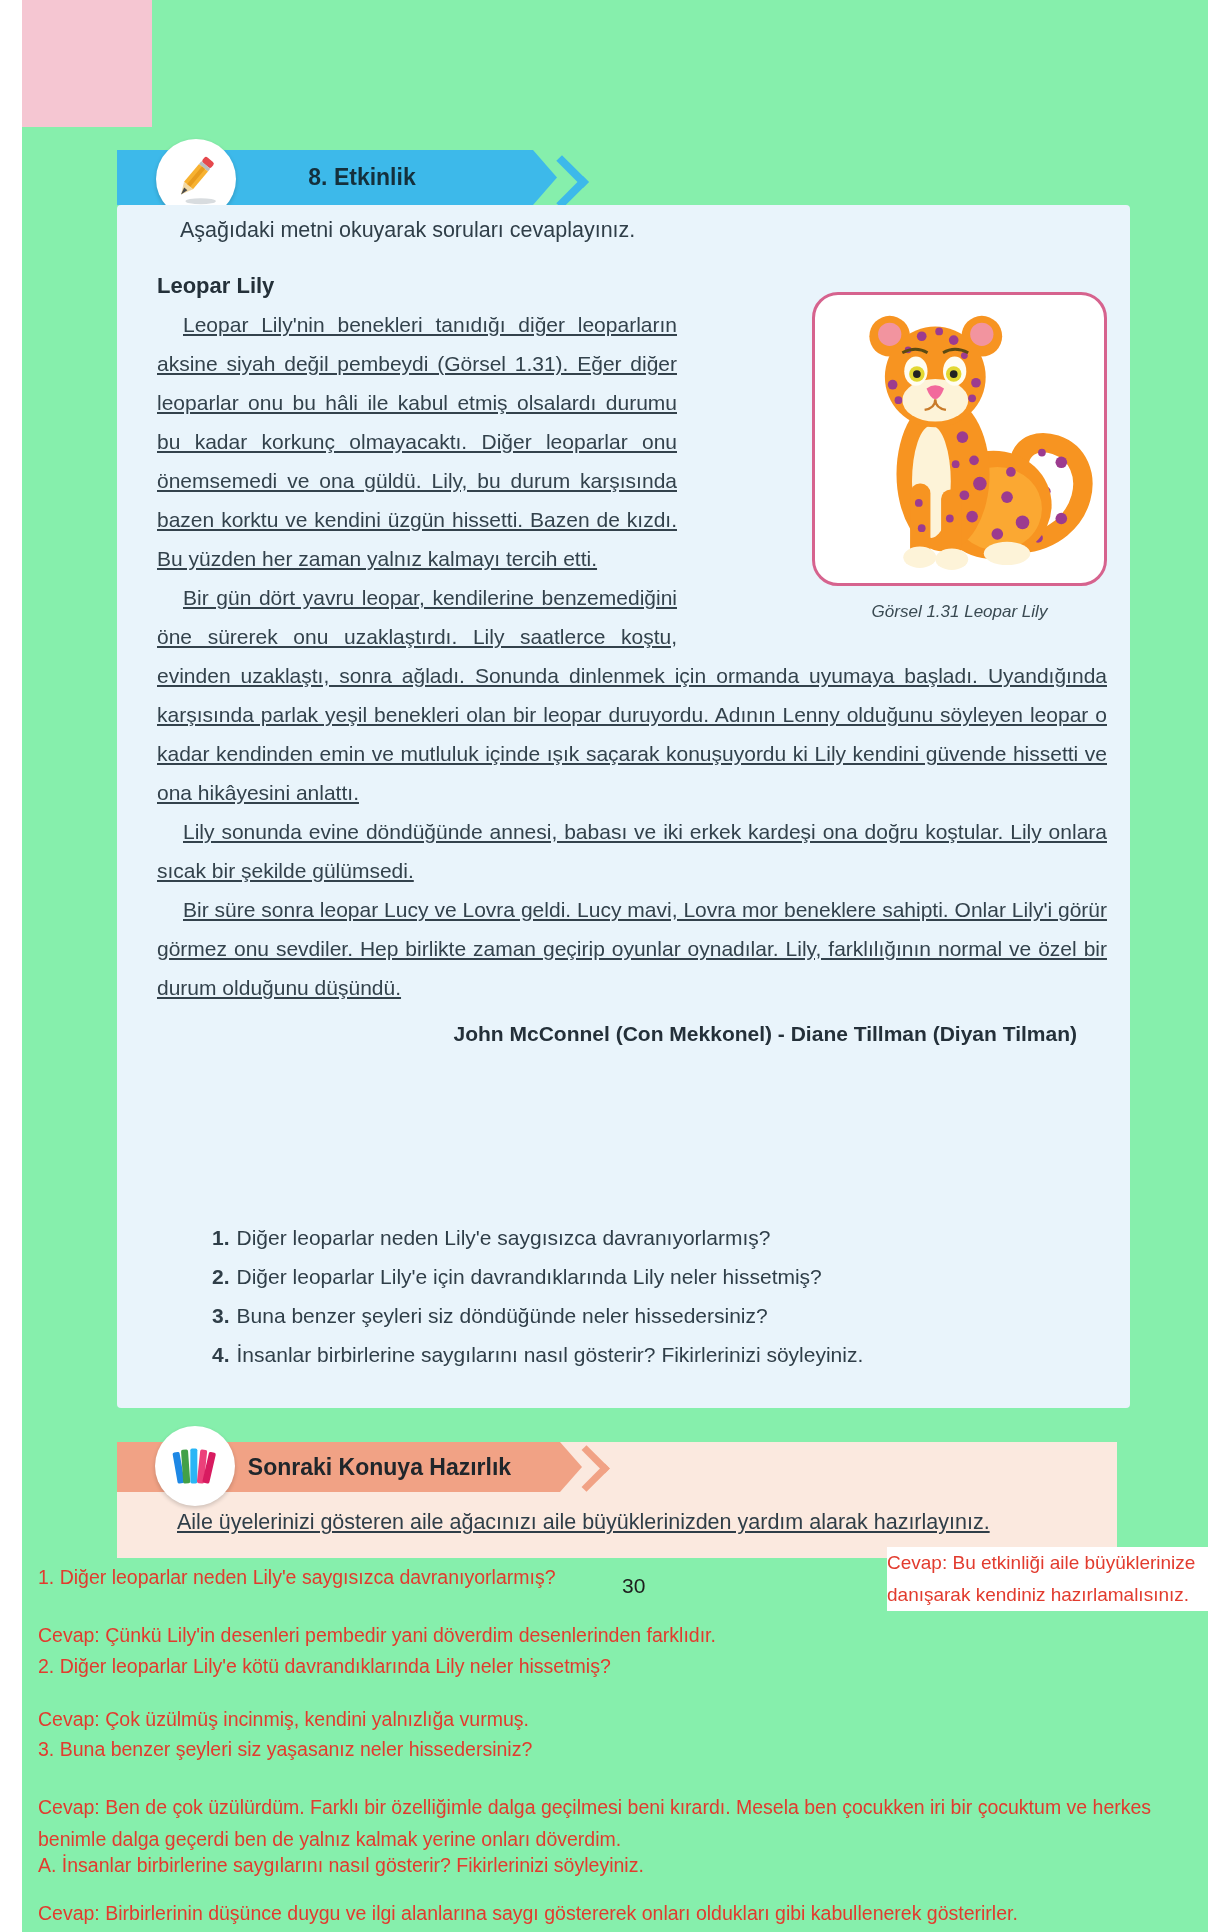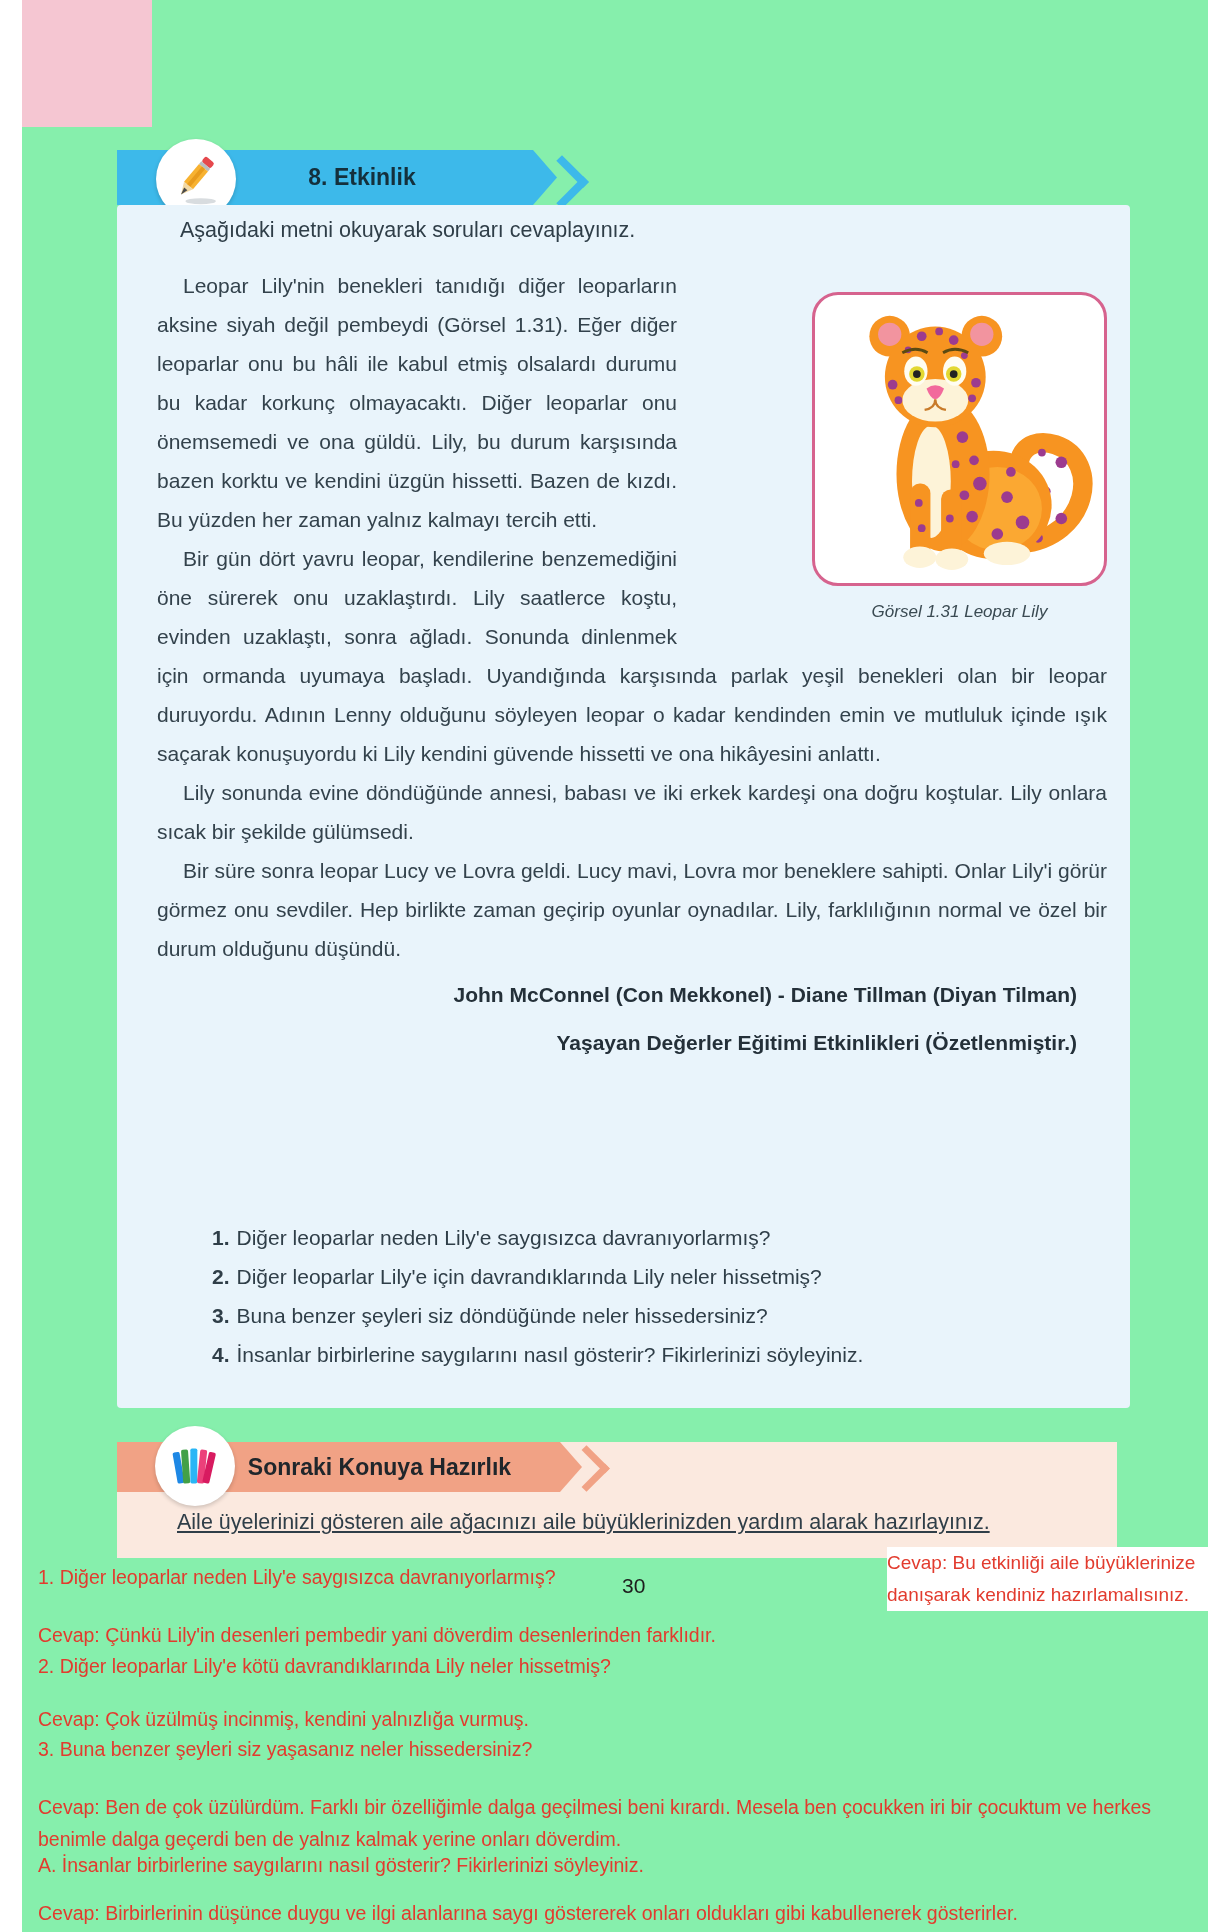"Leopar Lily" div.story-title { html: none -> <div>Leopar Lily</div> }
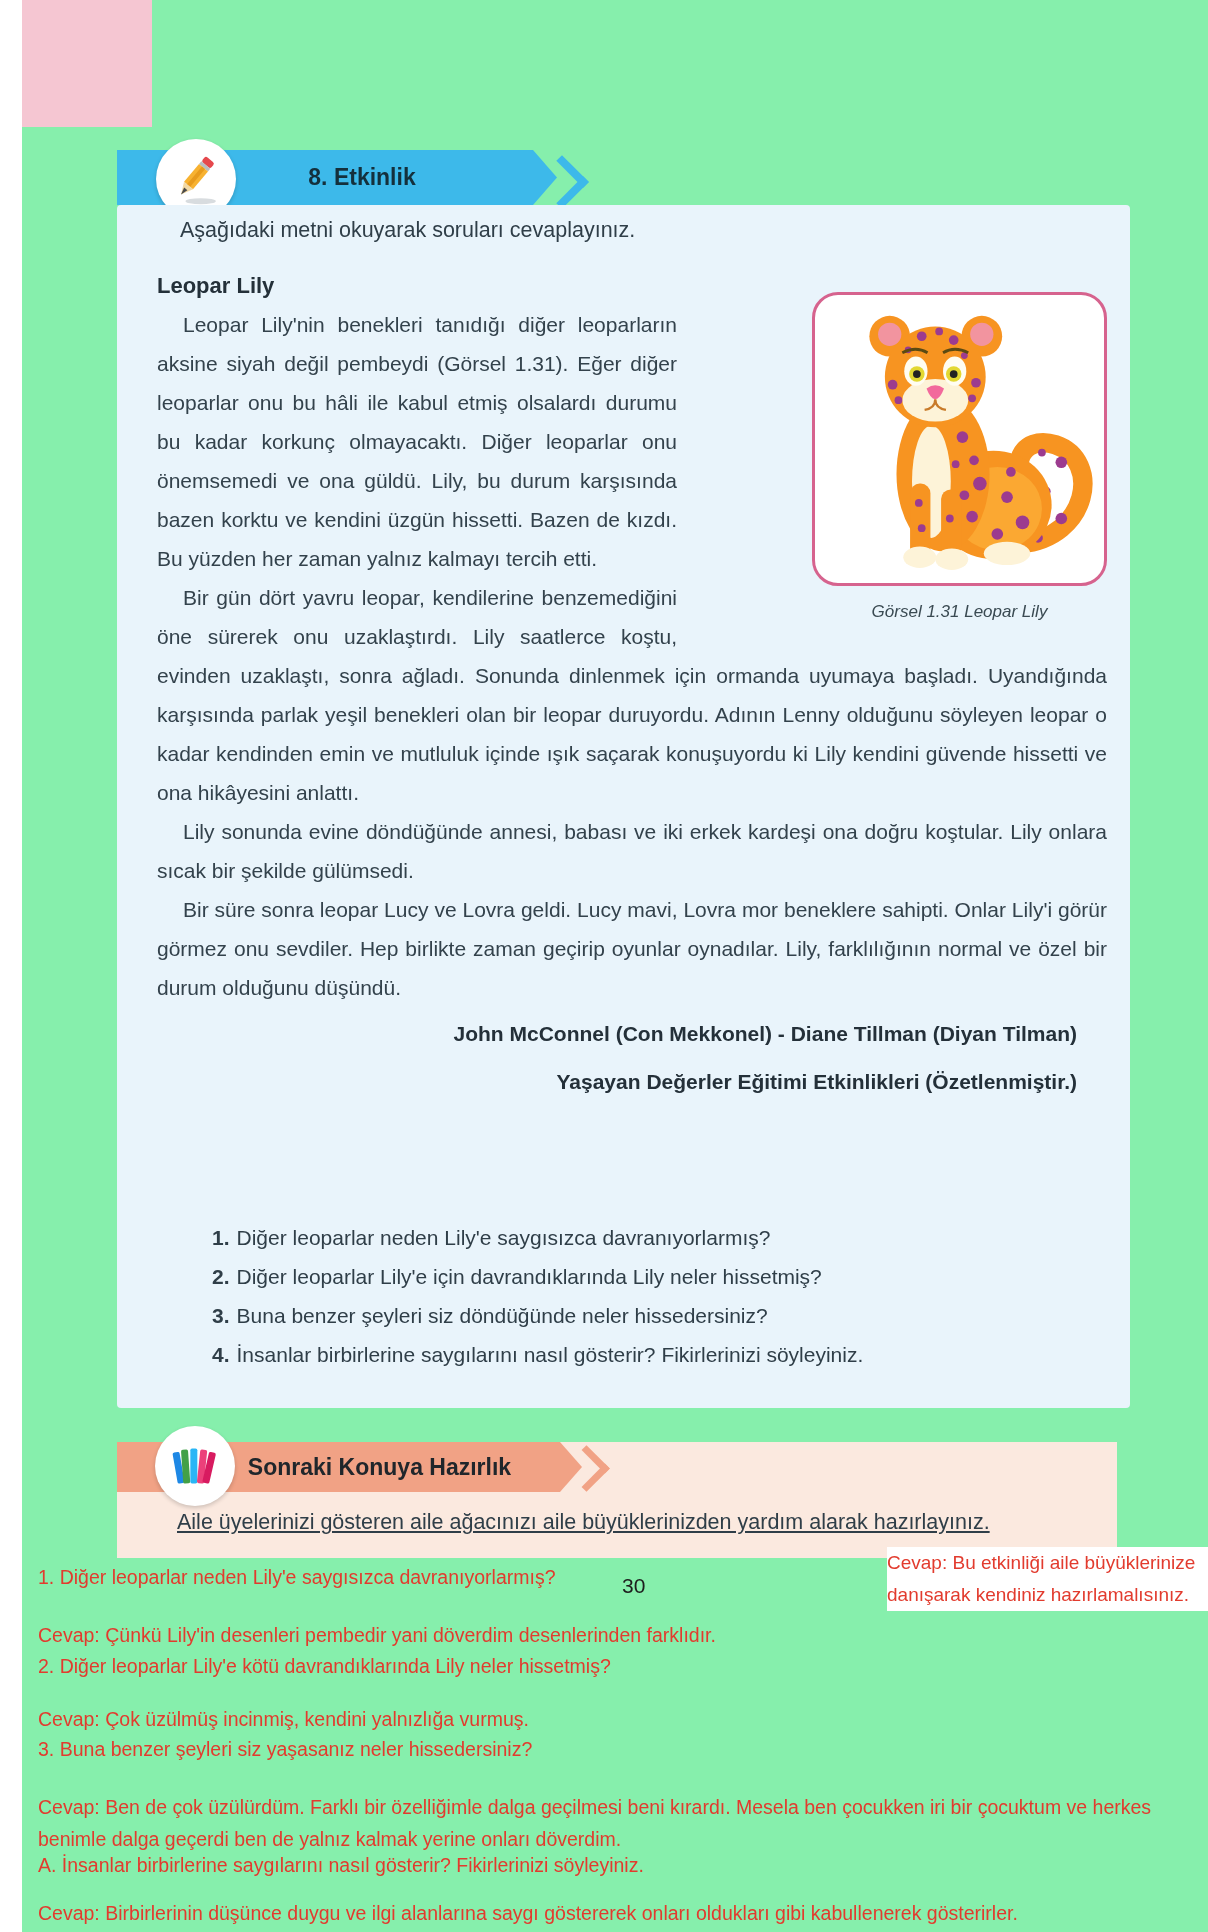"Leopar Lily'nin benekleri tanıdığı diğer" .story p { text-decoration: none -> underline }
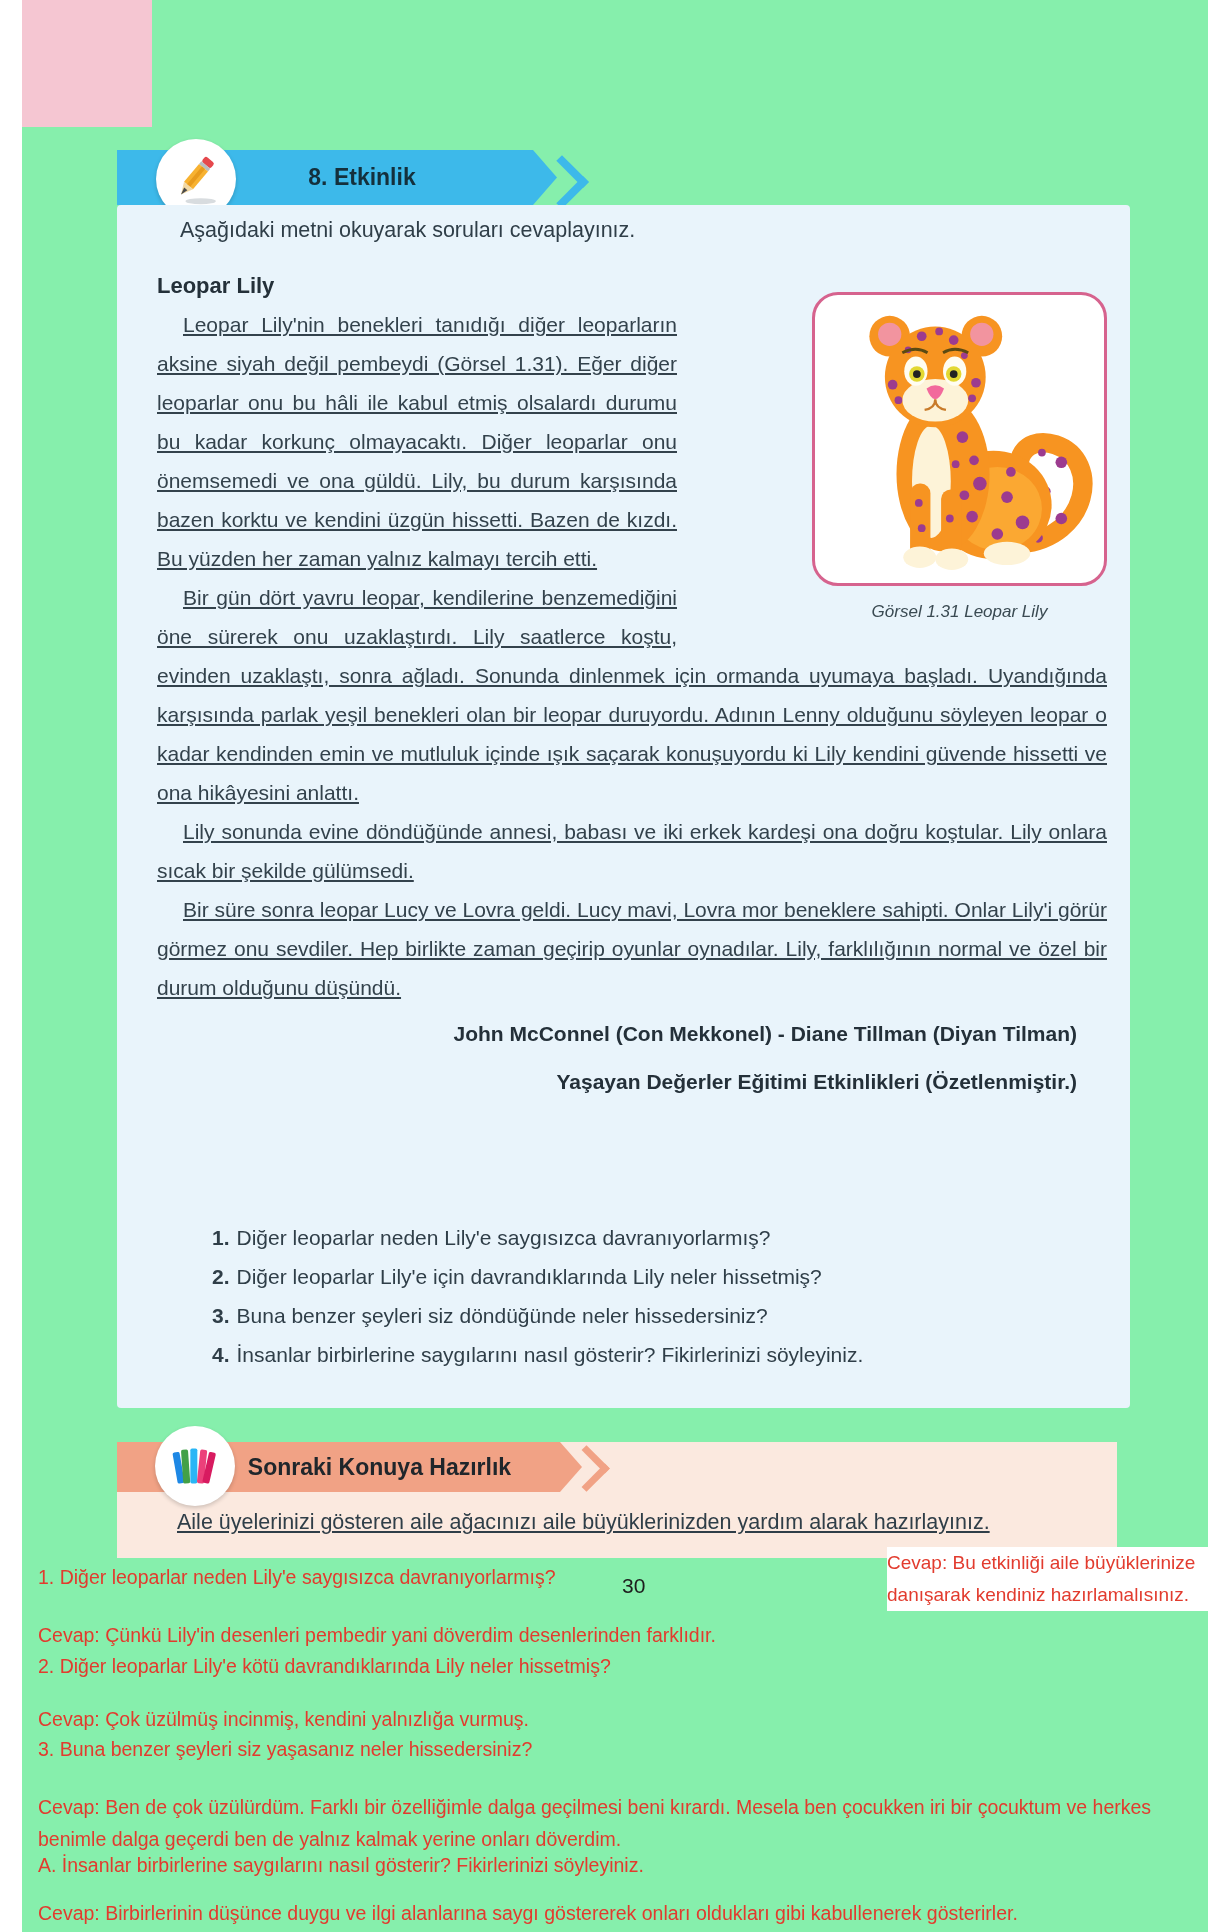"Yaşayan Değerler Eğitimi Etkinlikleri" div.attribution { html: <div>Yaşayan Değerler Eğitimi Etkinlikleri (Özetlenmiştir.)</div> -> none }
